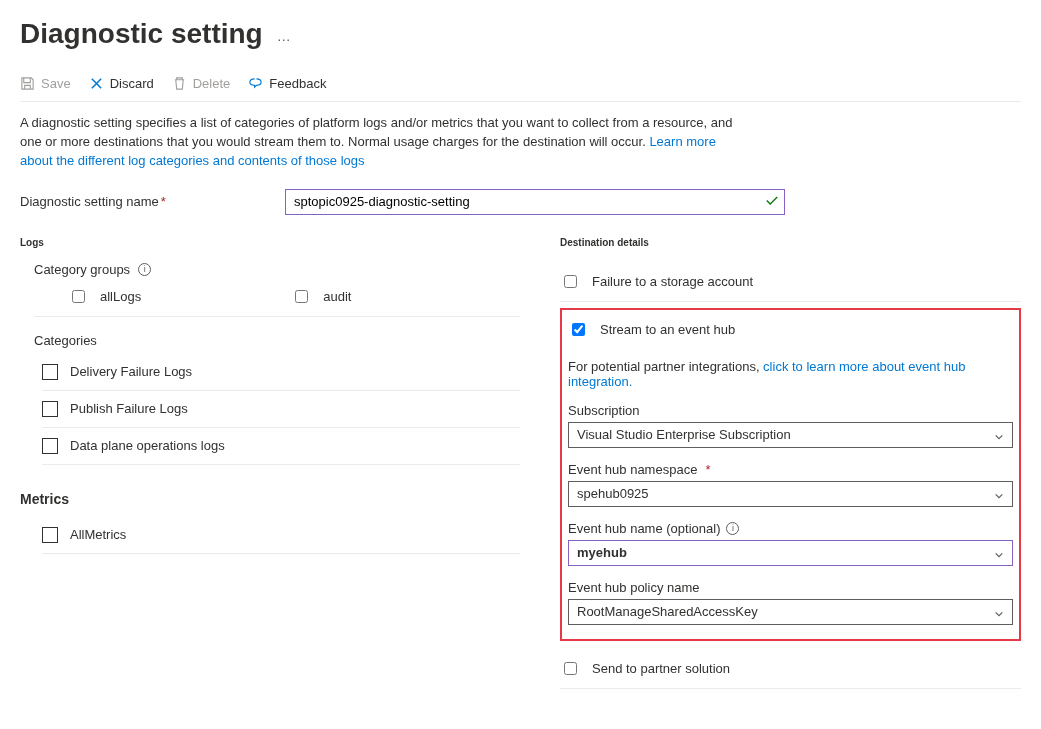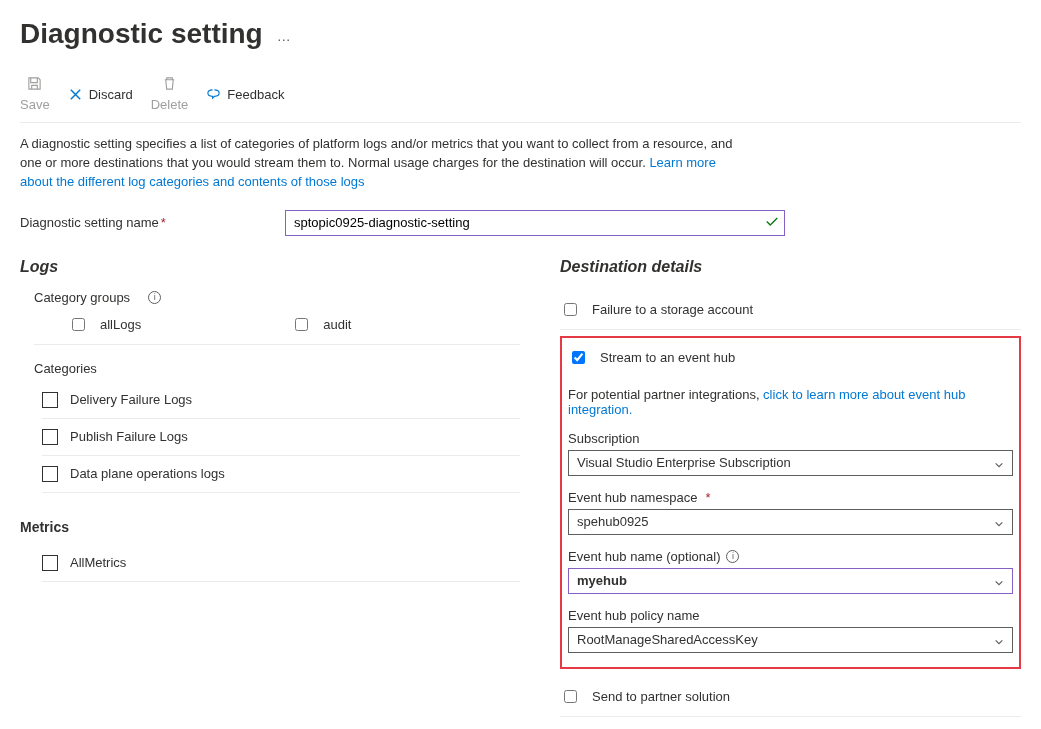"Save" .tool-item.disabled { flex-direction: column -> none }
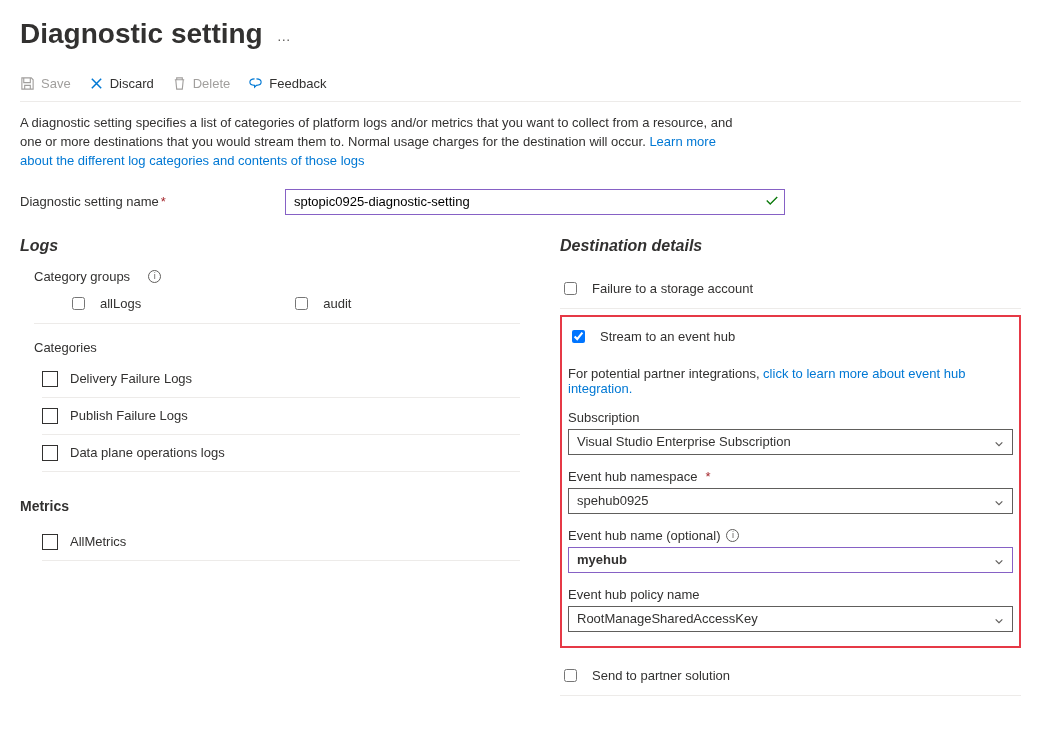"Logs" .section-title { font-size: 16px -> 10px; font-style: italic -> none }
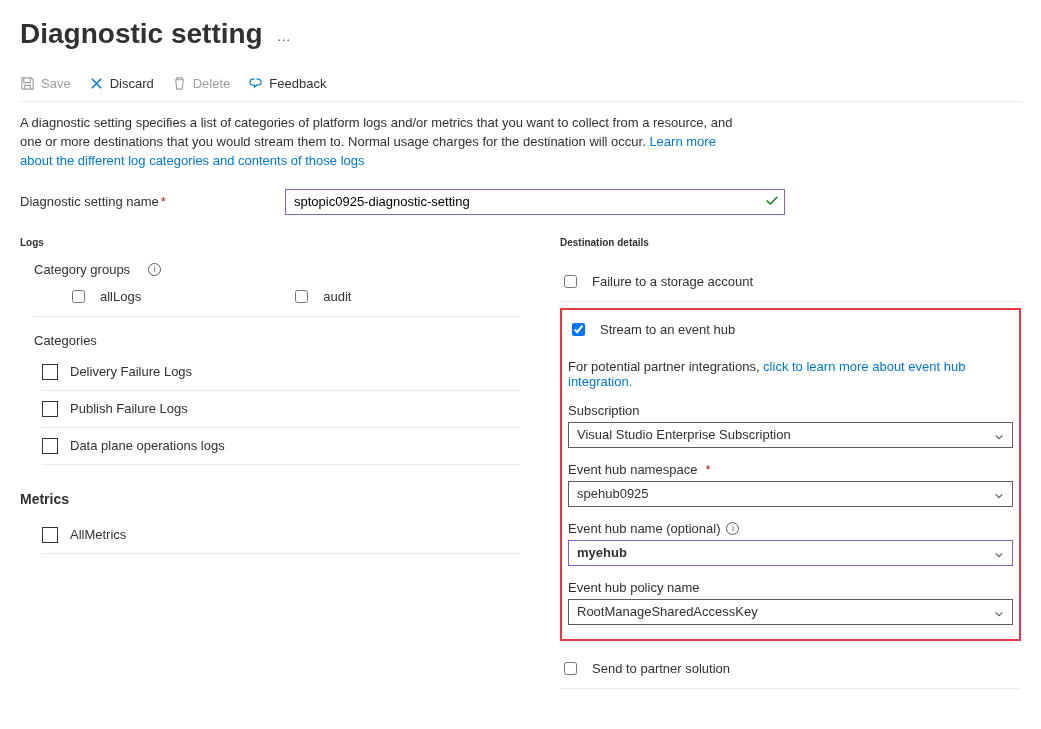"Category groups" .subgroup { gap: 18px -> 8px }
